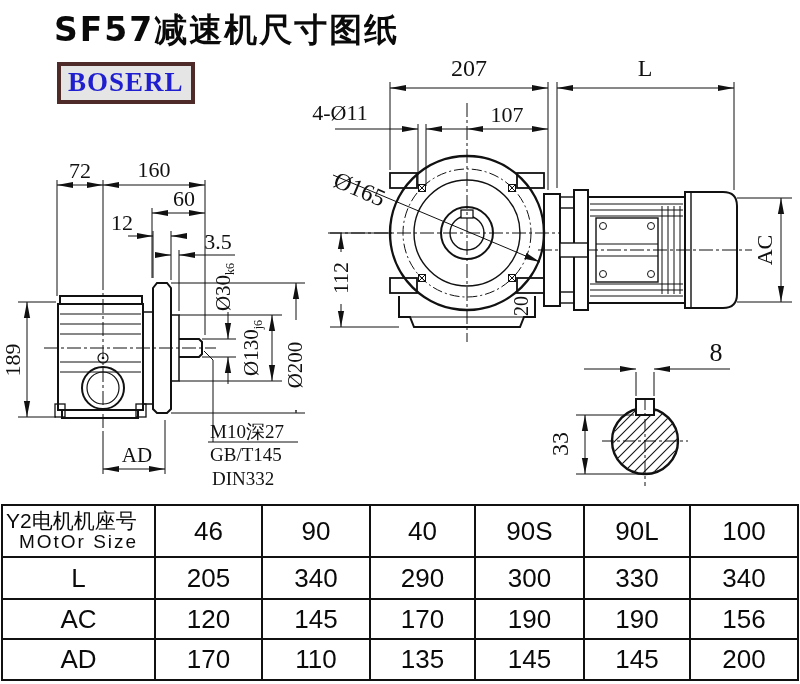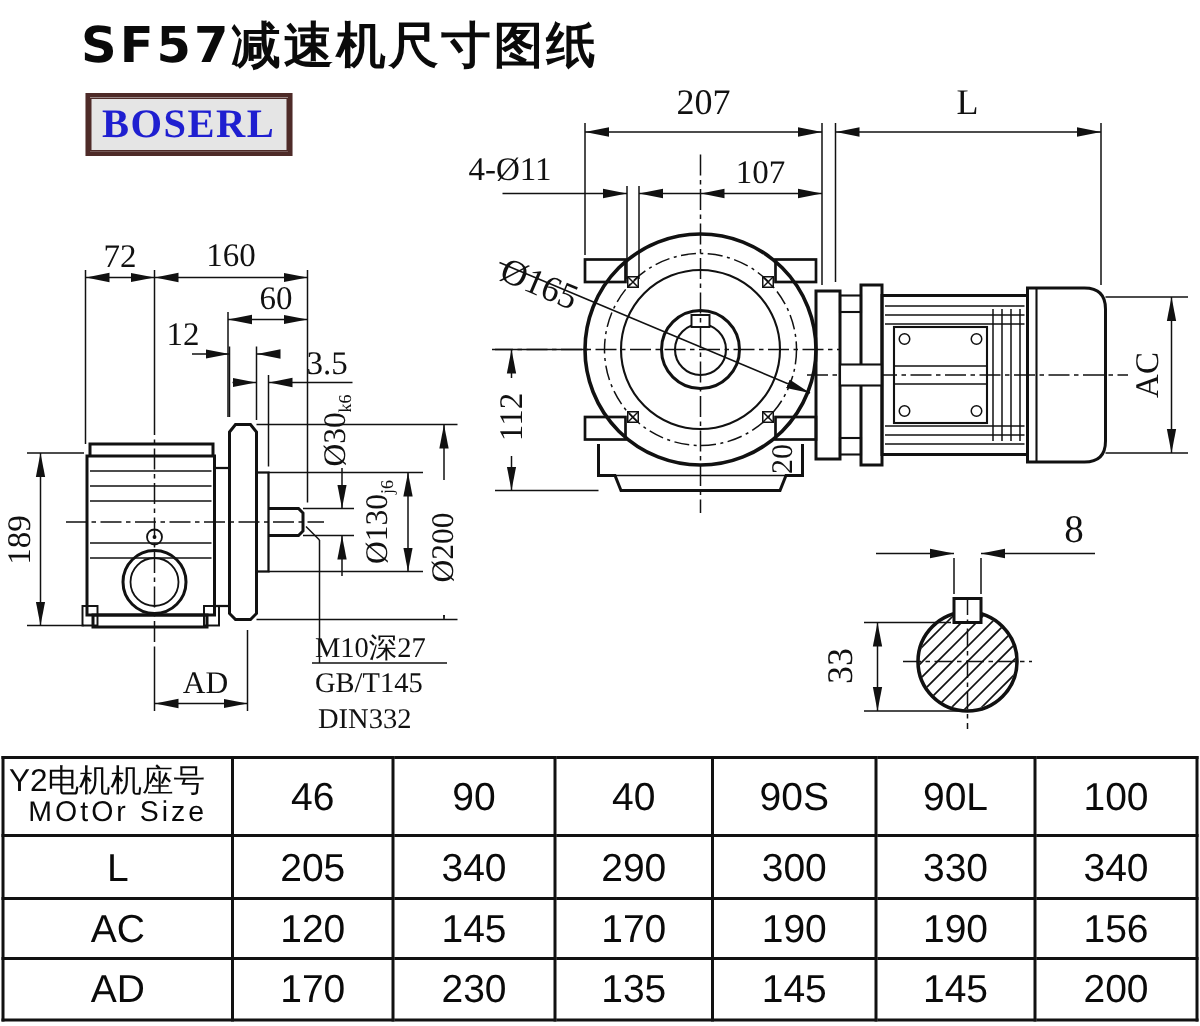"230" td { text: 230 -> 110 }
